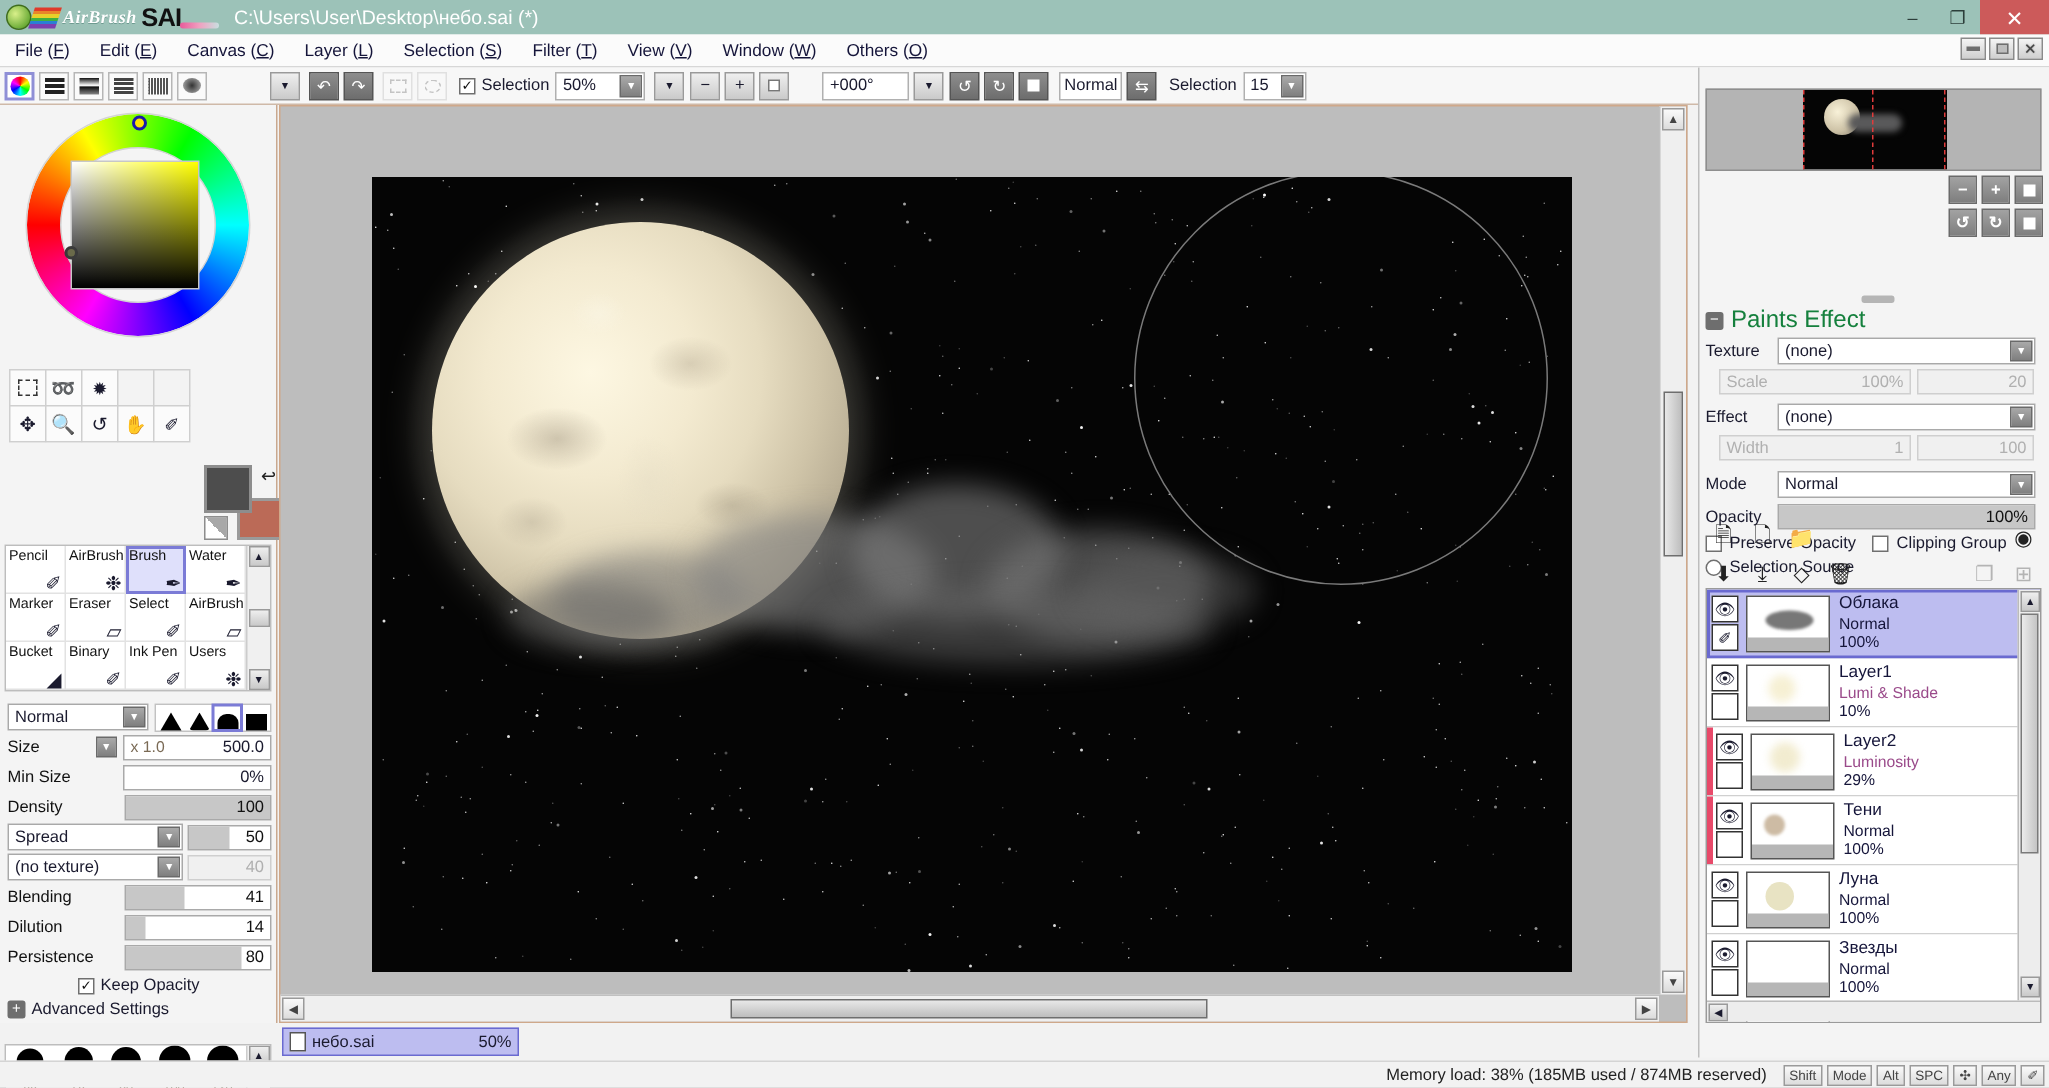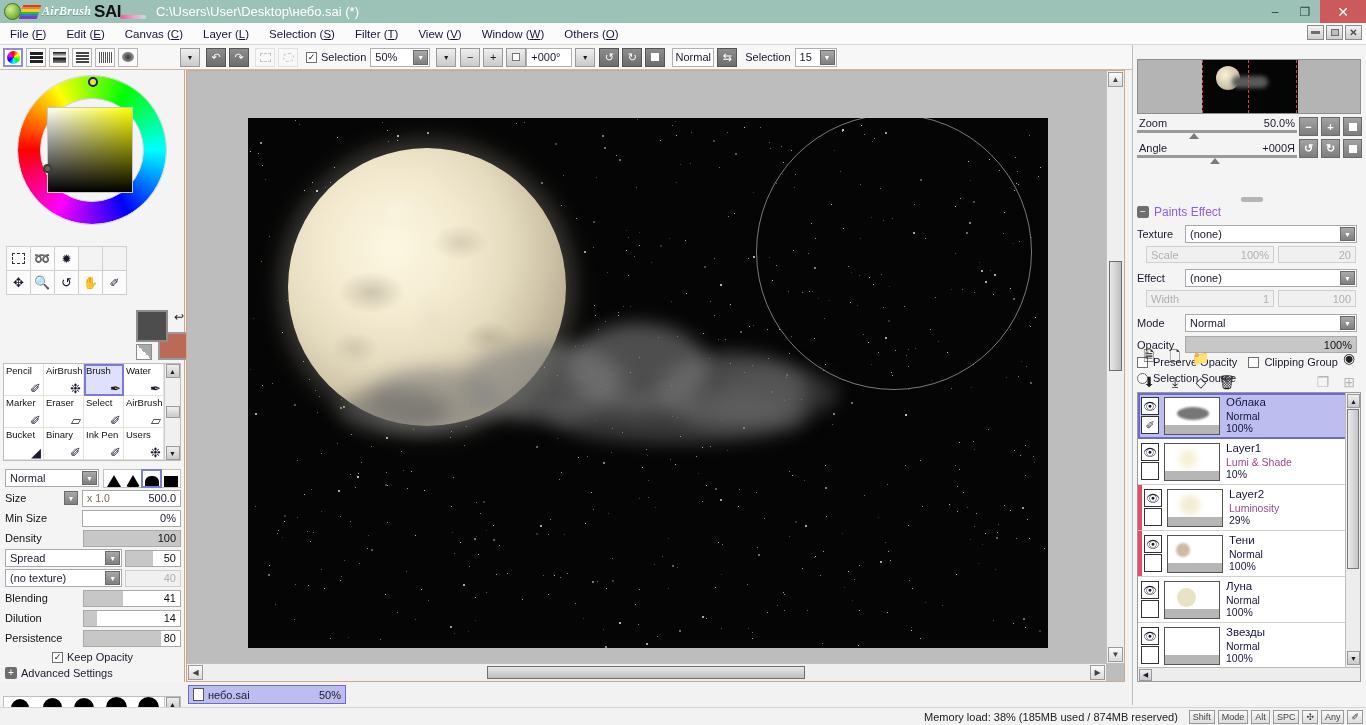"+000°" div.tb-field { margin-left: 0 -> 22px; width: 46px -> 58px }
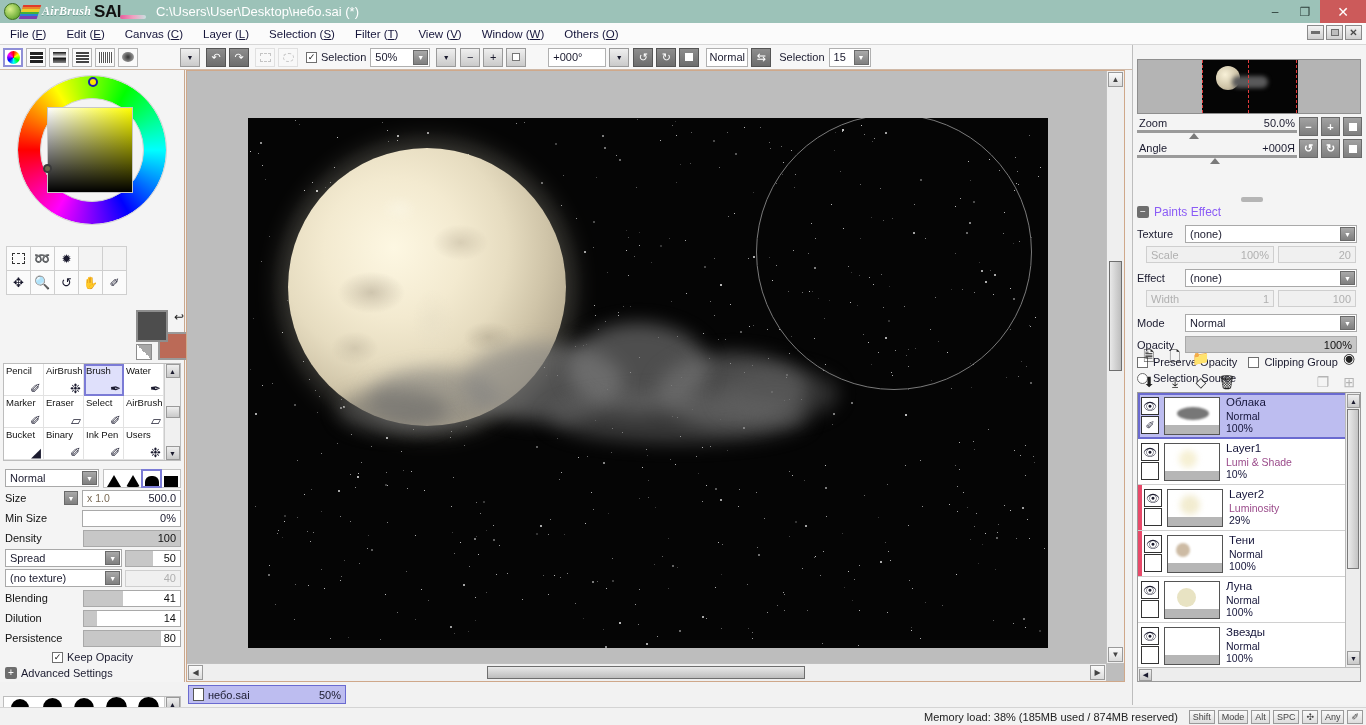"Zoom" div.zoomrow { html: <div> <div> <span>Zoom</span> <span>50.0%</span> </div> <div></div> <div> <div></div> </div> <div> <span>Angle</span> <span>+000Я</span> </div> <div></div> <div> <div></div> </div> </div> -> none }
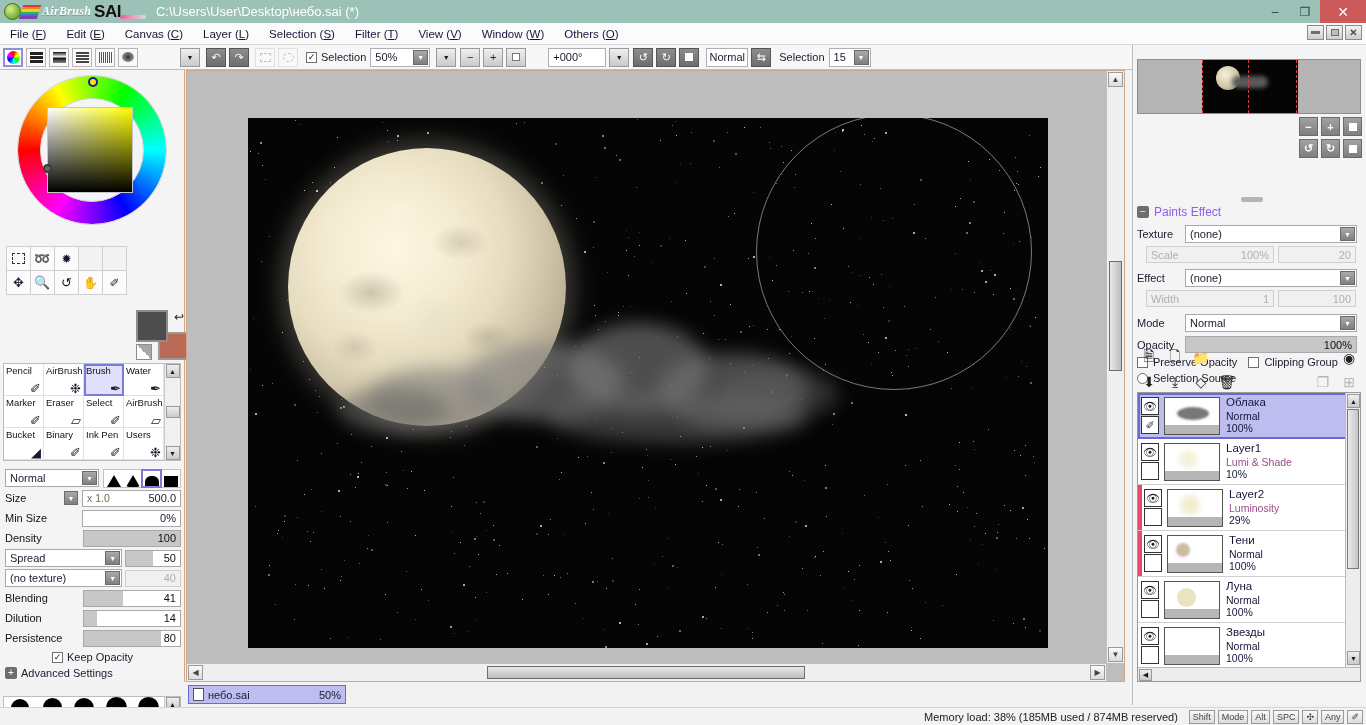"Paints Effect" .sect-title { color: #8b5cf6 -> #15803d; font-size: 12px -> 16px }
